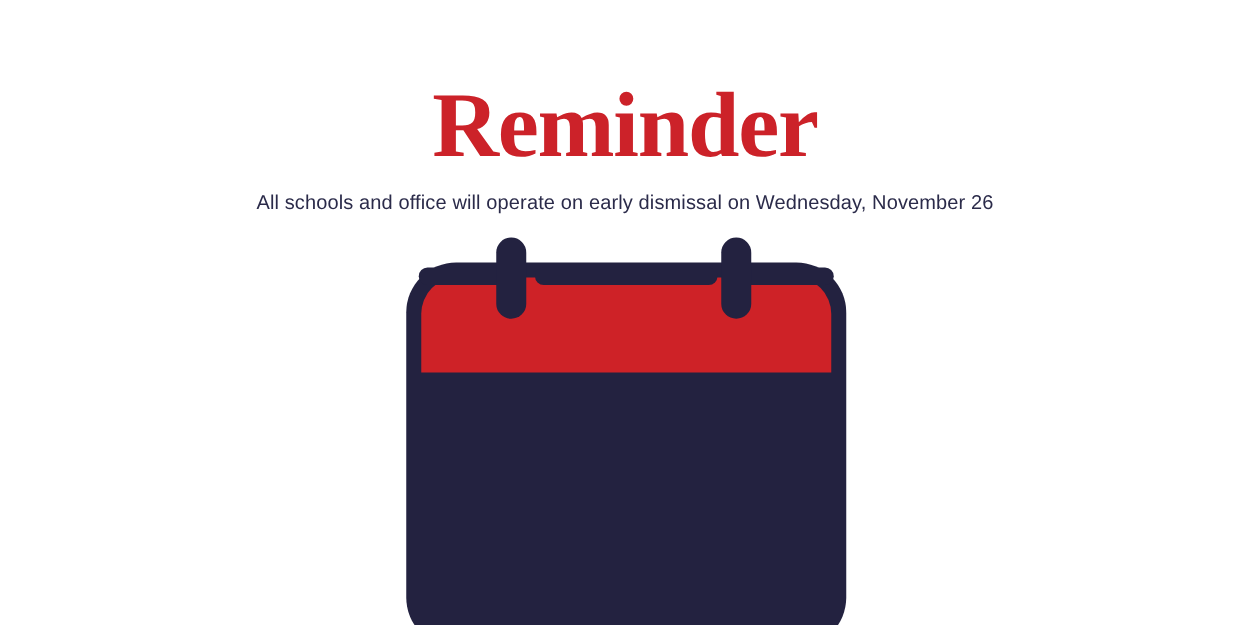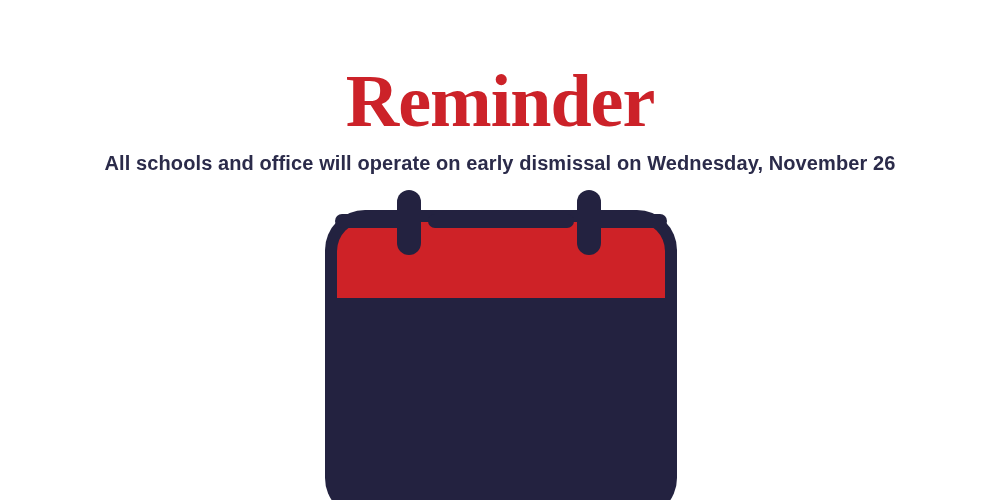"All schools and office will" .subhead { font-size: 20px -> 16px; font-weight: bold -> normal }
